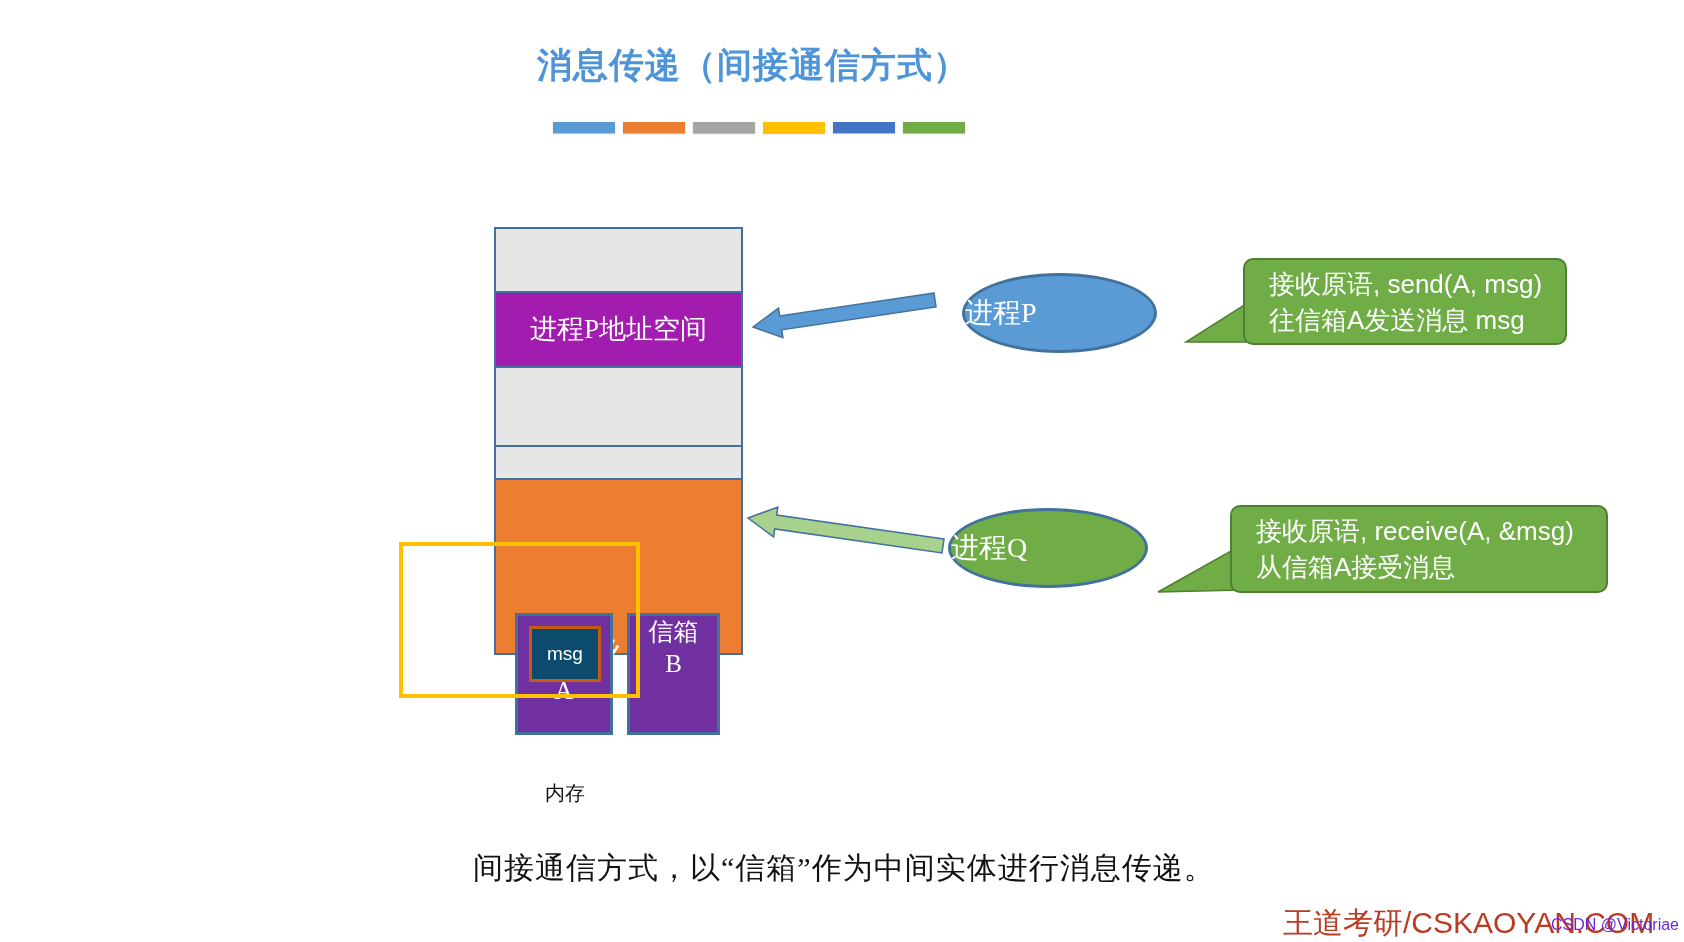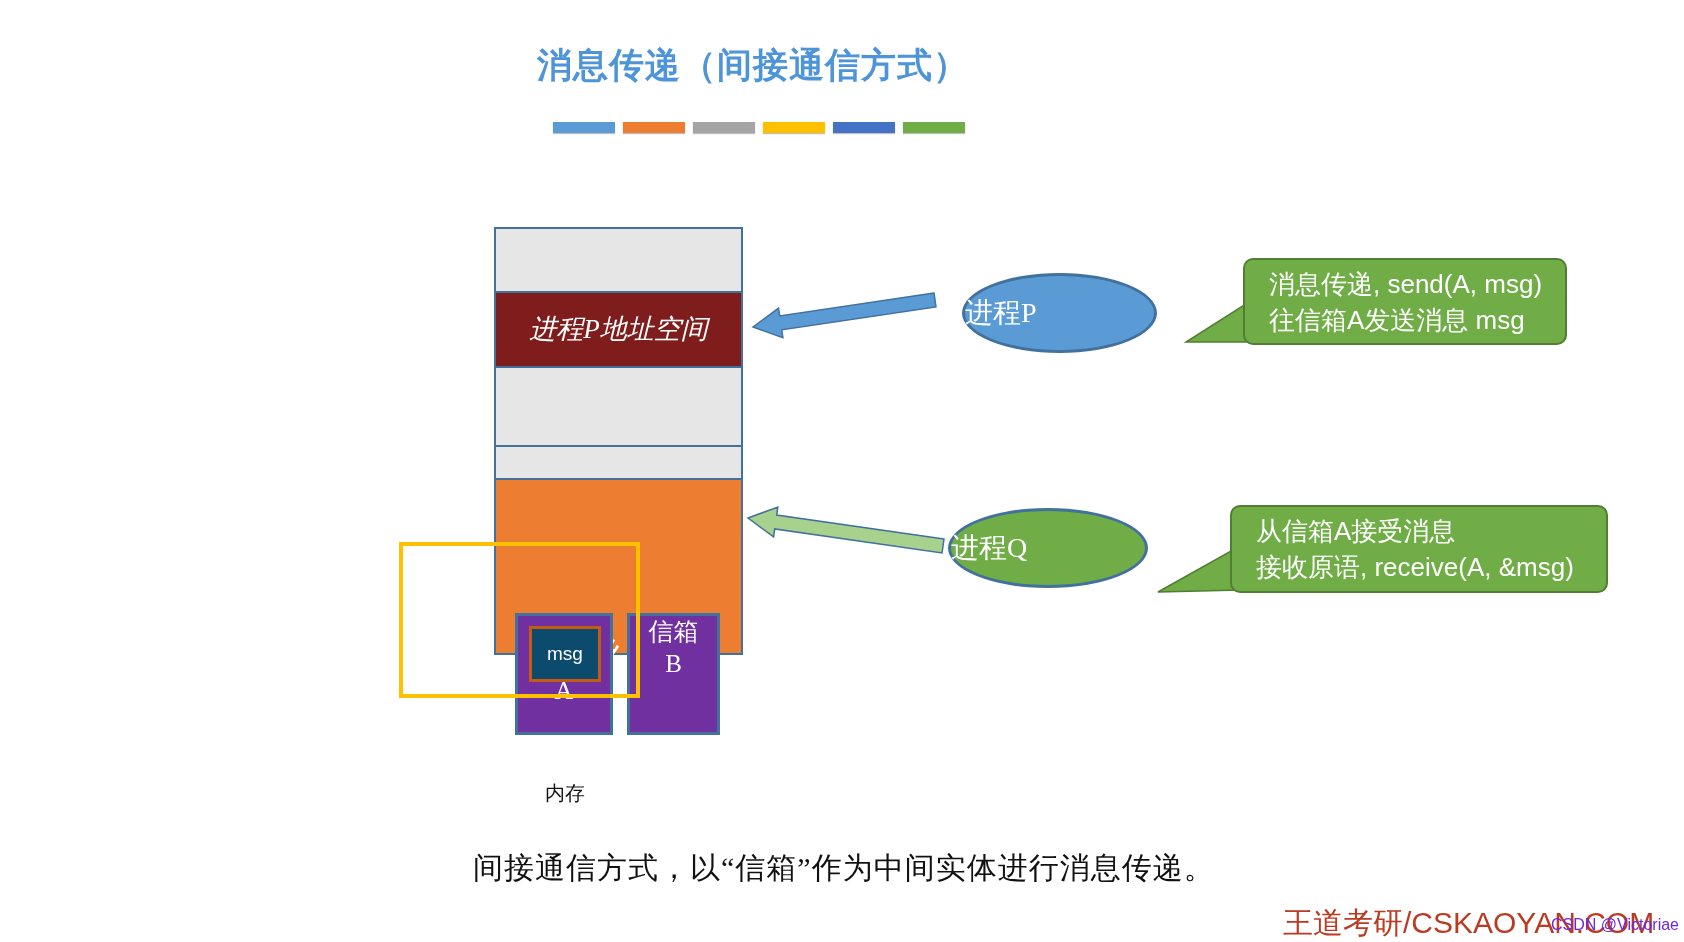"消息传递, send(A, msg)" div { text: 消息传递 -> 接收原语 }
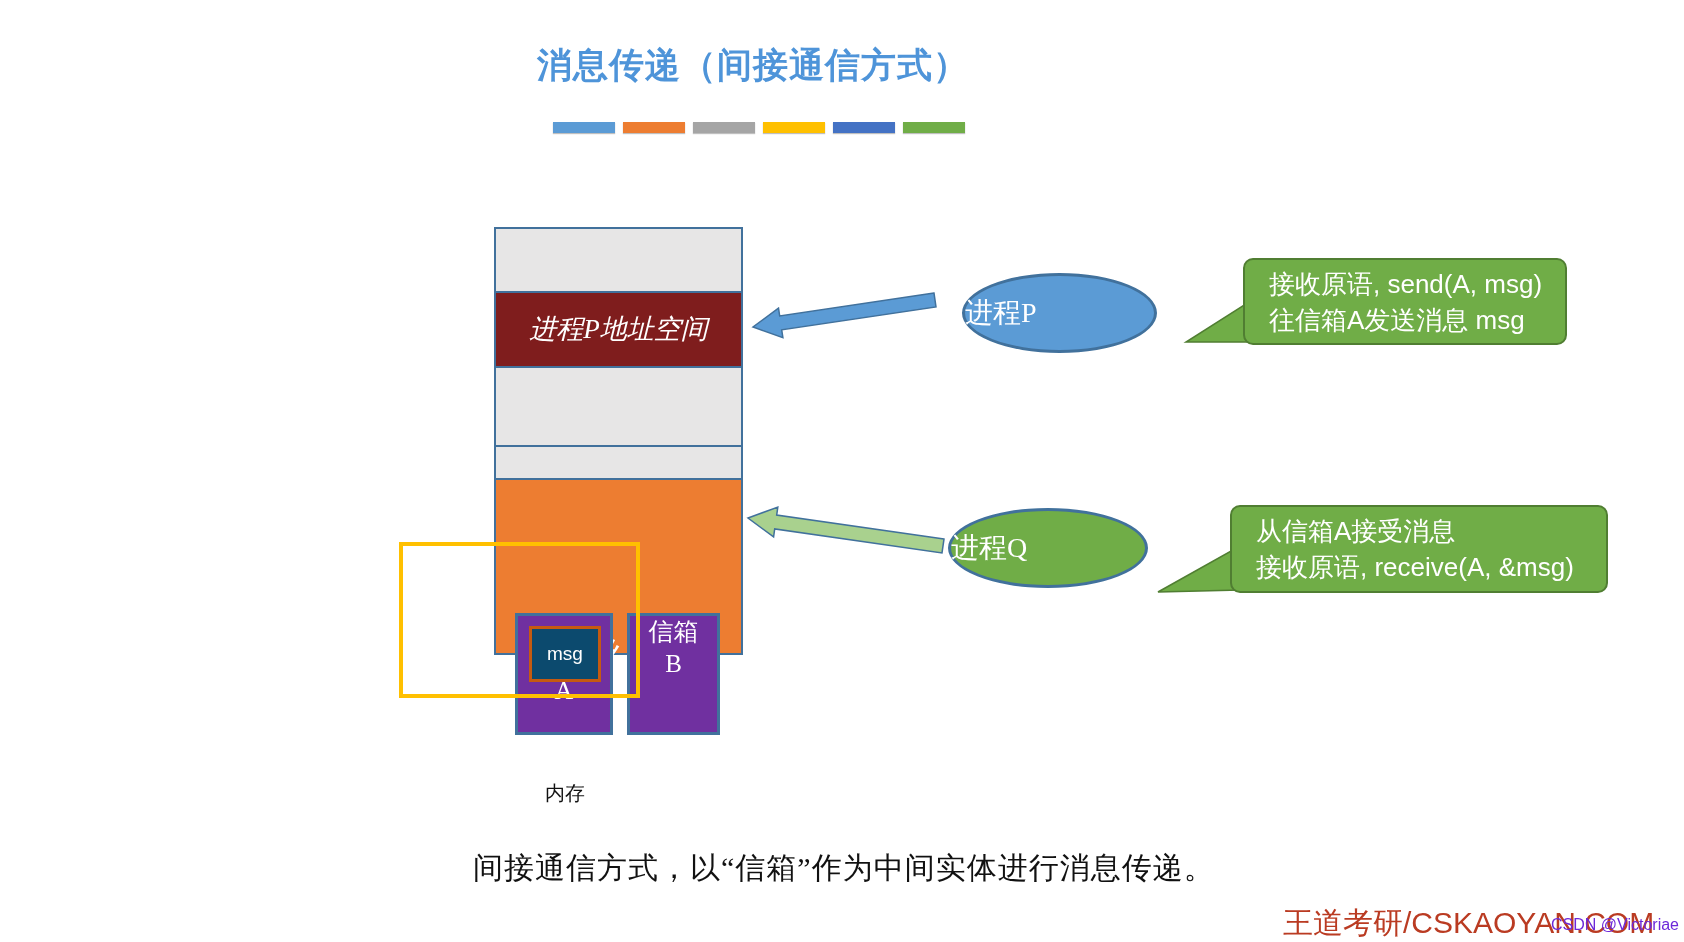"进程P地址空间" .seg-p { background: #7f1d1d -> #a21caf; font-style: italic -> none }
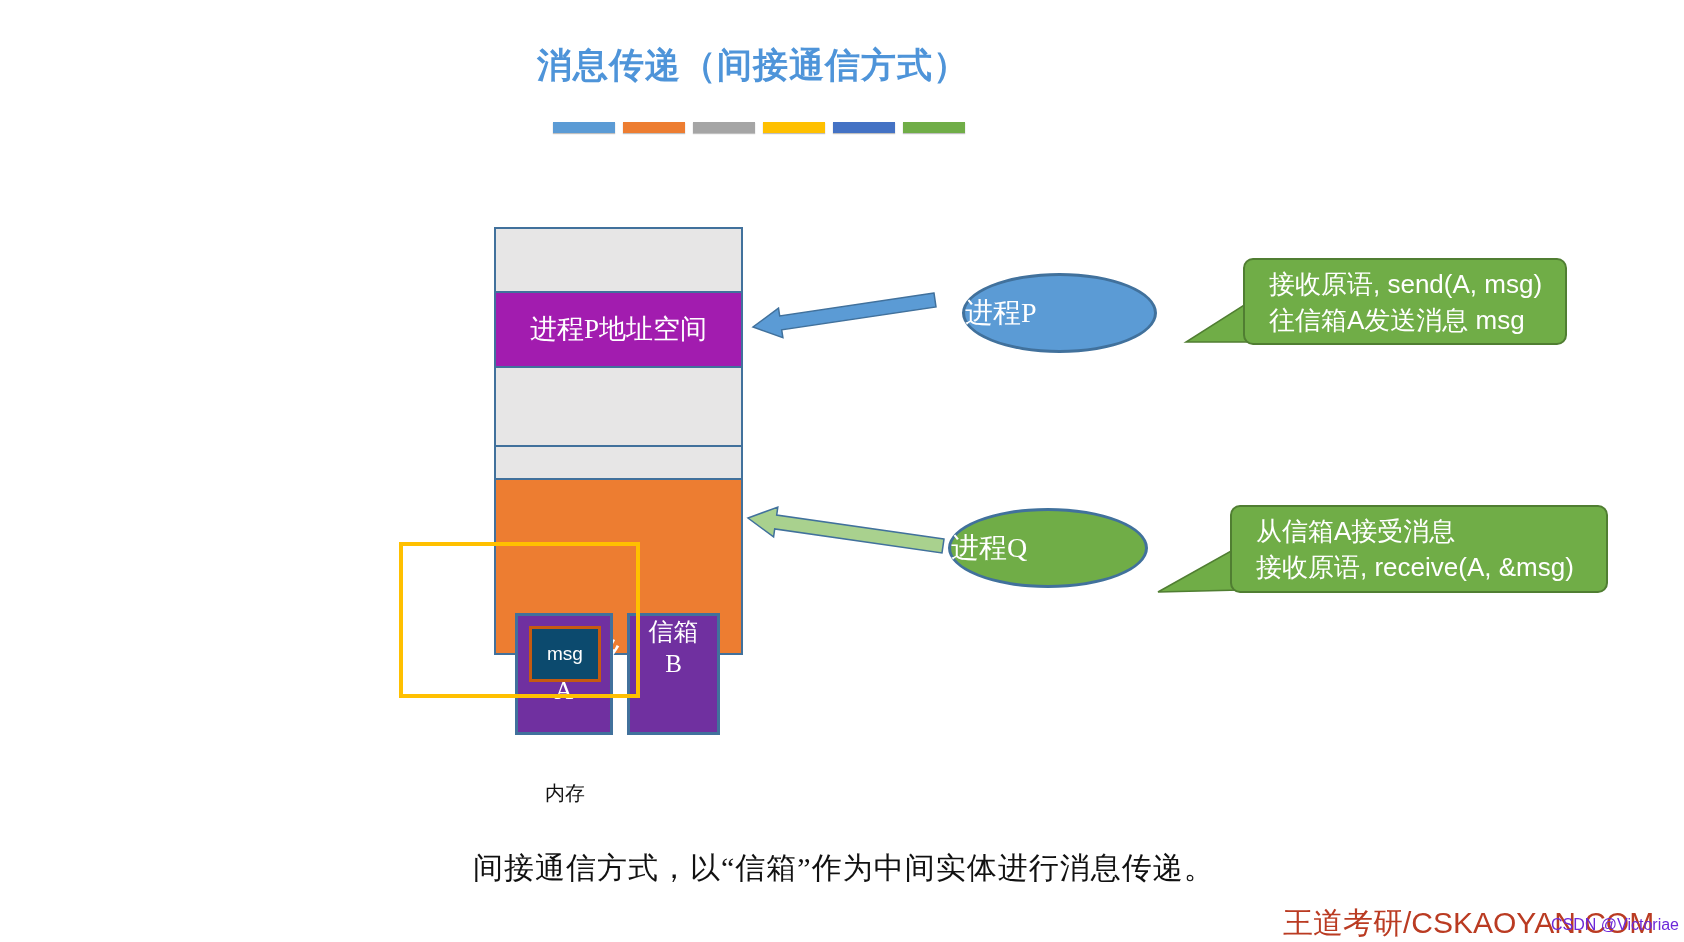"从信箱A接受消息" div { order: before "接收原语, receive(A, &msg)" -> after "接收原语, receive(A, &msg)" }
